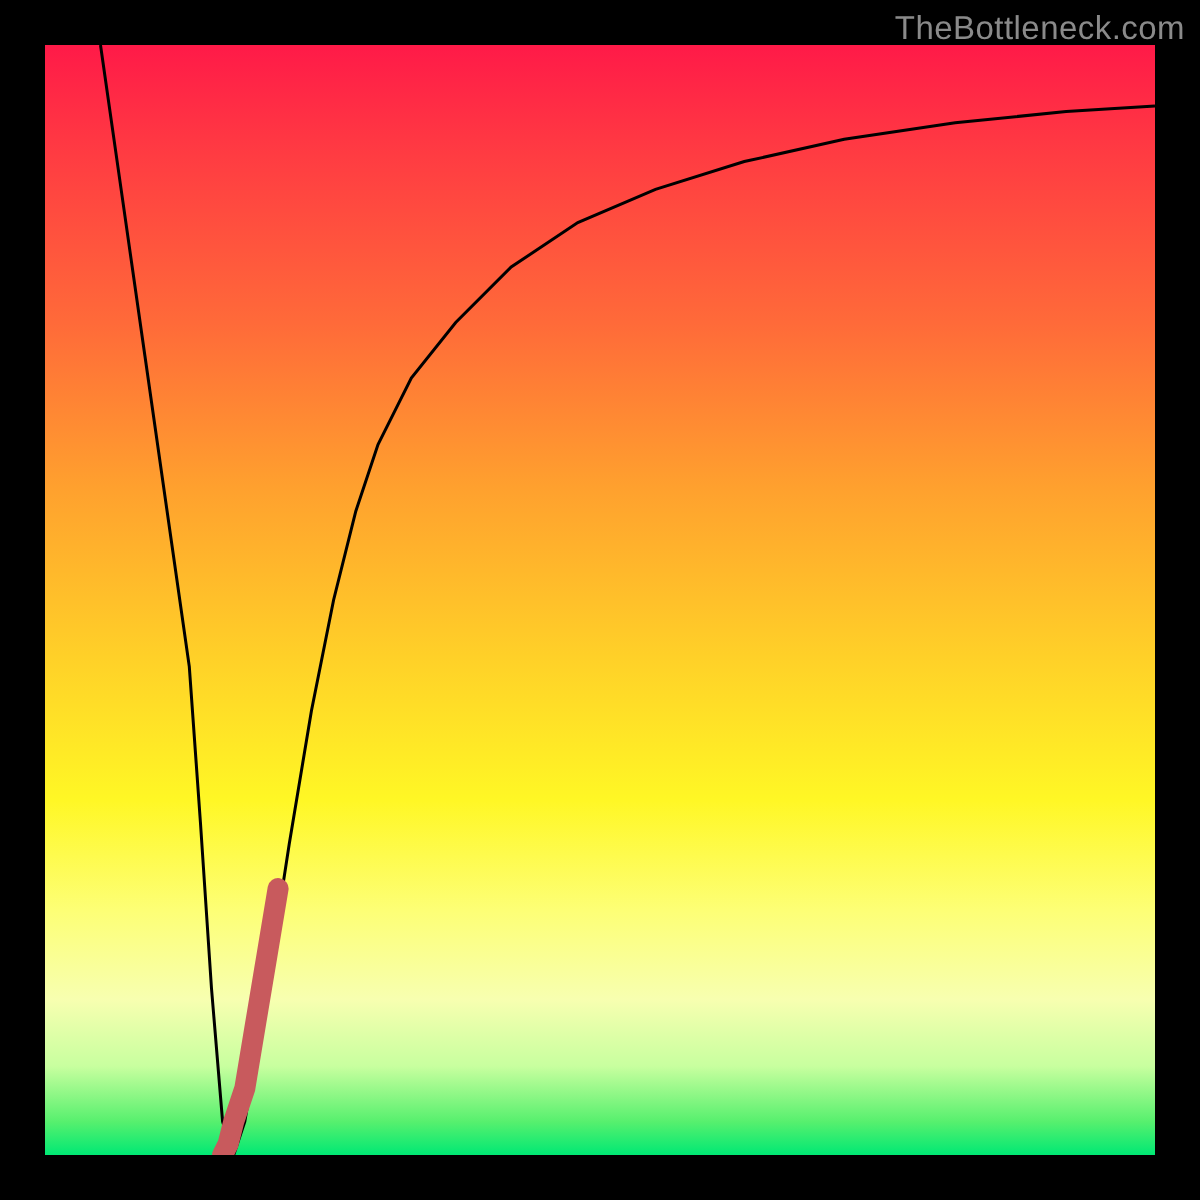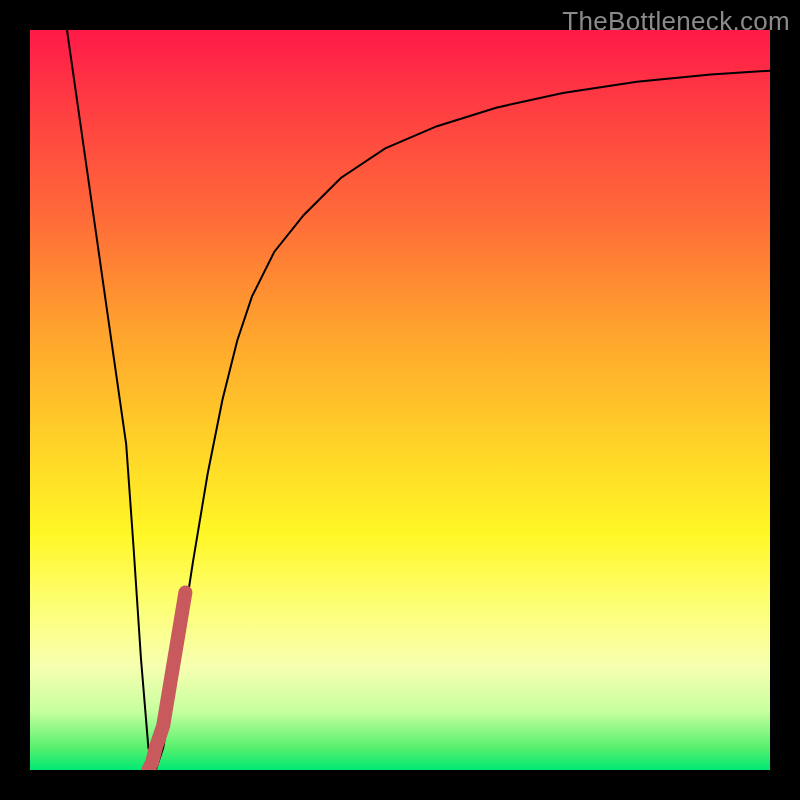"TheBottleneck.com" .watermark { font-size: 26px -> 22px }
